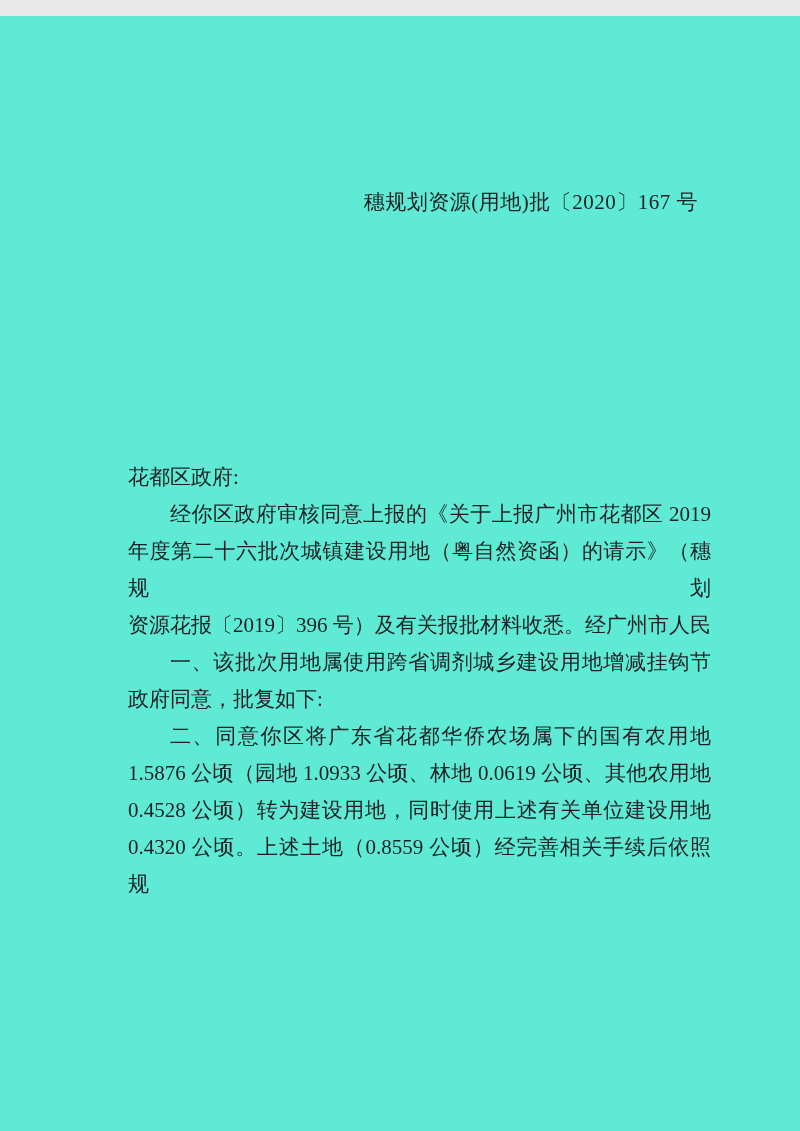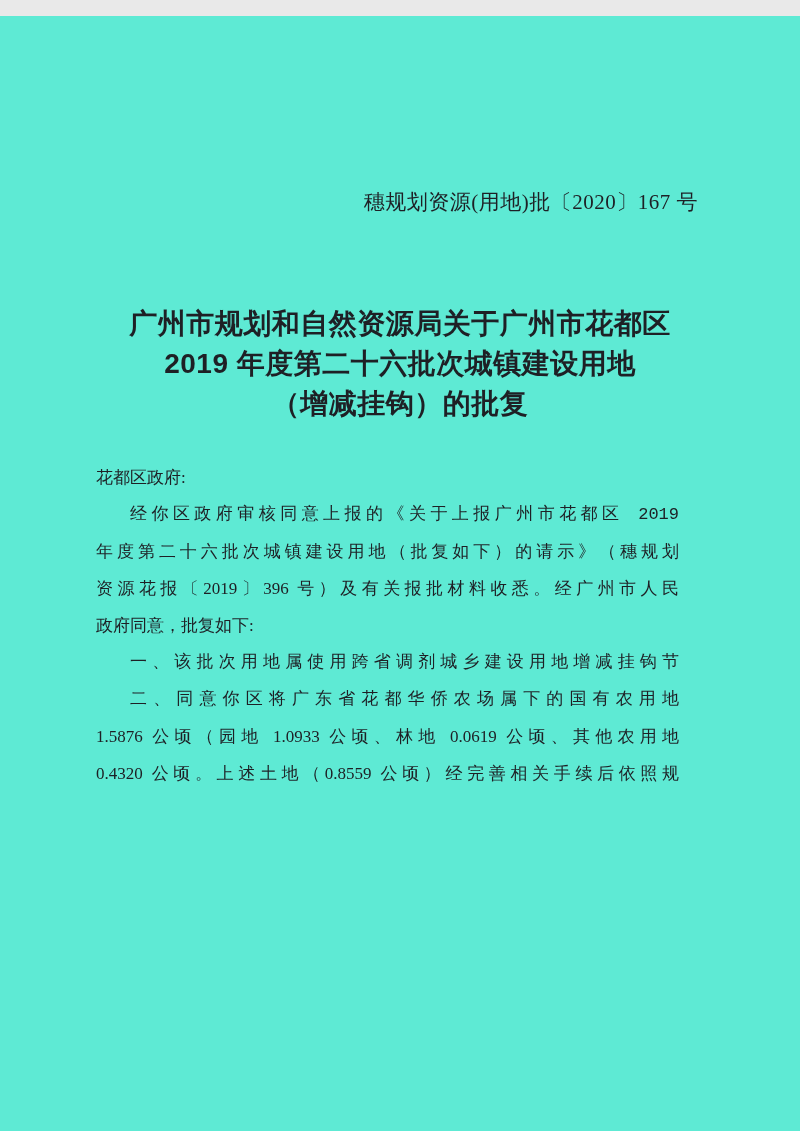"广州市规划和自然资源局关于广州市花都区" h1.title { html: <h1> <span>广州市规划和自然资源局关于广州市花都区</span> <span>2019 年度第二十六批次城镇建设用地</span> <span>（增减挂钩）的批复</span> </h1> -> none }
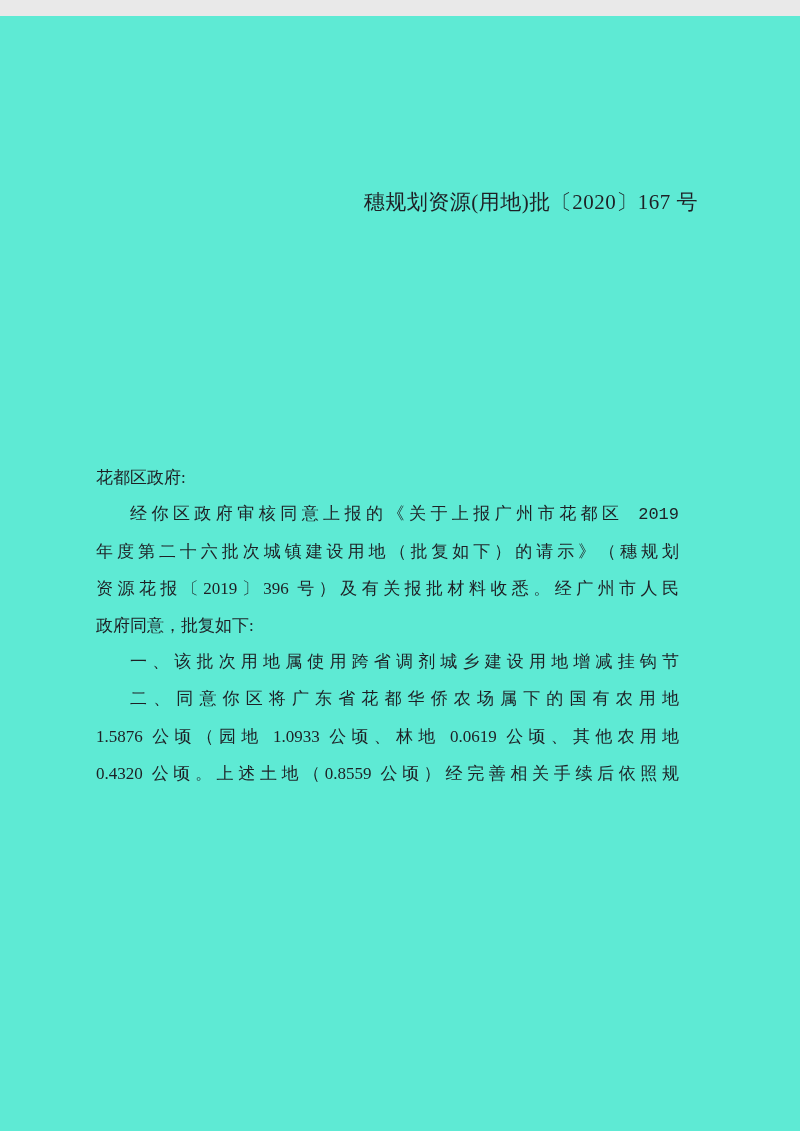"花都区政府:" .body-text { font-size: 17px -> 21px; left: 96px -> 128px }
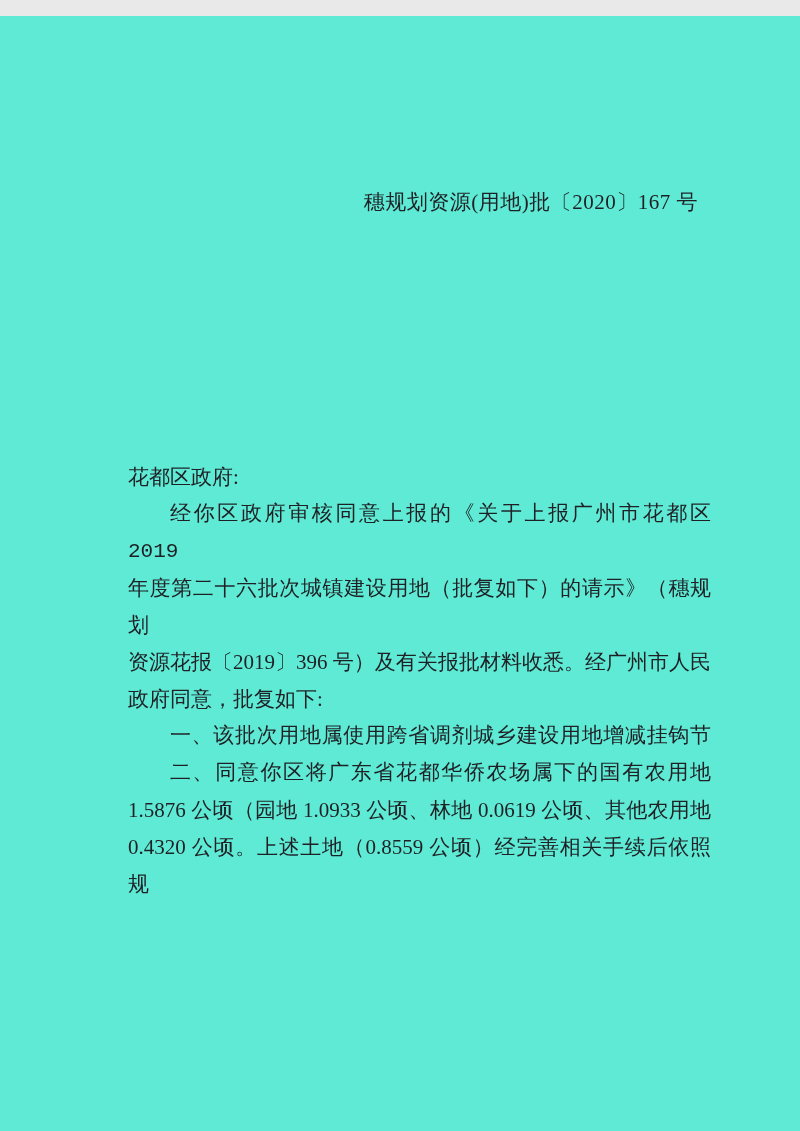"经你区政府审核同意上报的《关于上报广州市花都区 2019" .line.indent { font-family: Liberation Mono, monospace -> none }
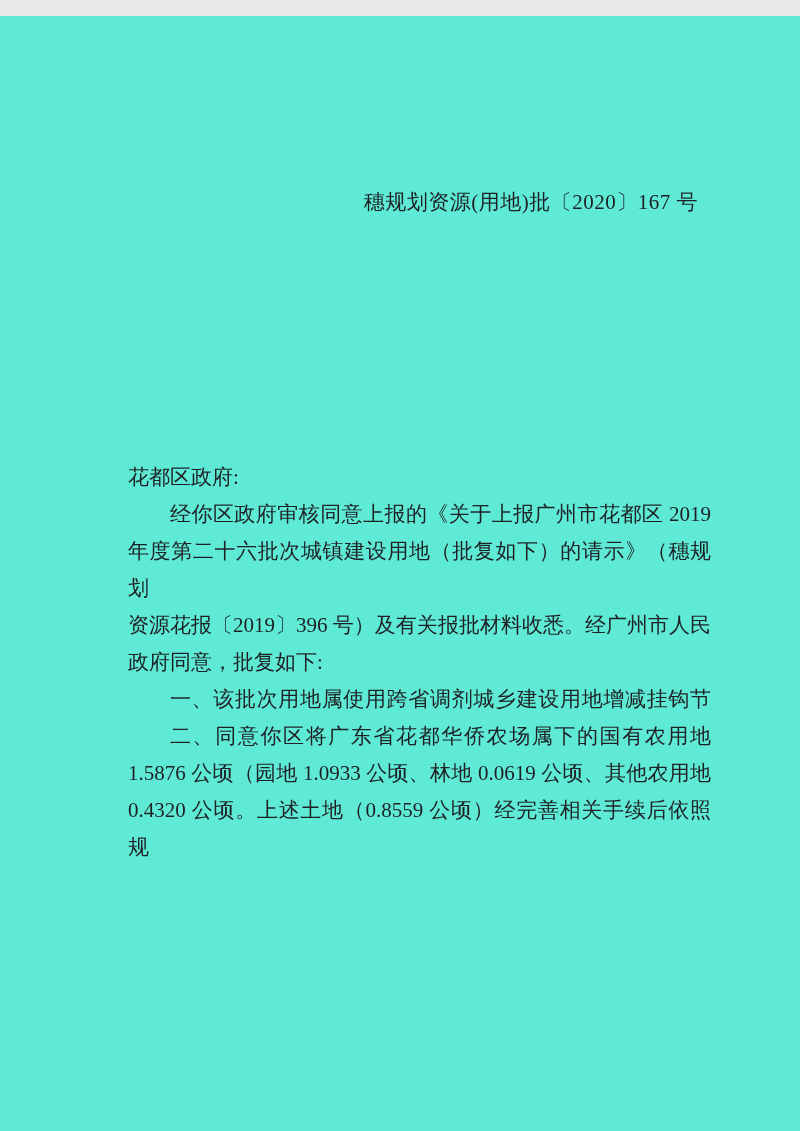"年度第二十六批次城镇建设用地（批复如下）的请示》（穗规划" div.line { text: 批复如下 -> 粤自然资函 }
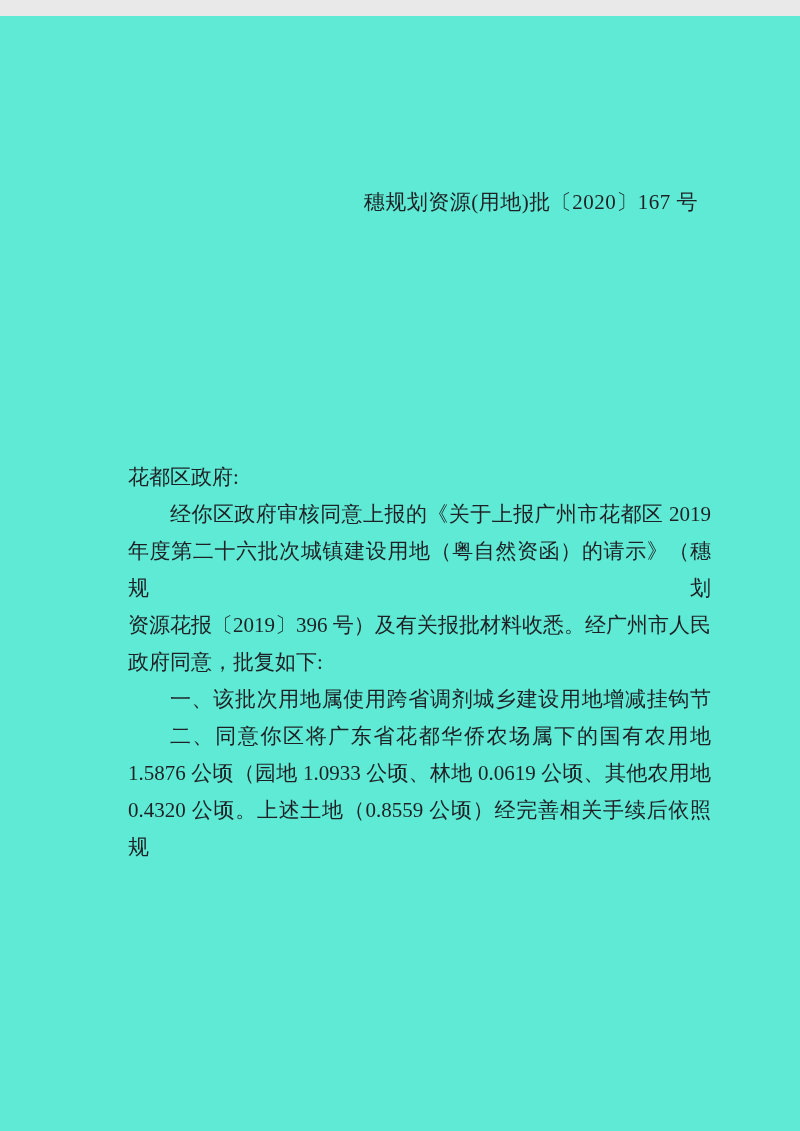"政府同意，批复如下:" div.line { order: before "一、该批次用地属使用跨省调剂城乡建设用地增减挂钩节" -> after "一、该批次用地属使用跨省调剂城乡建设用地增减挂钩节" }
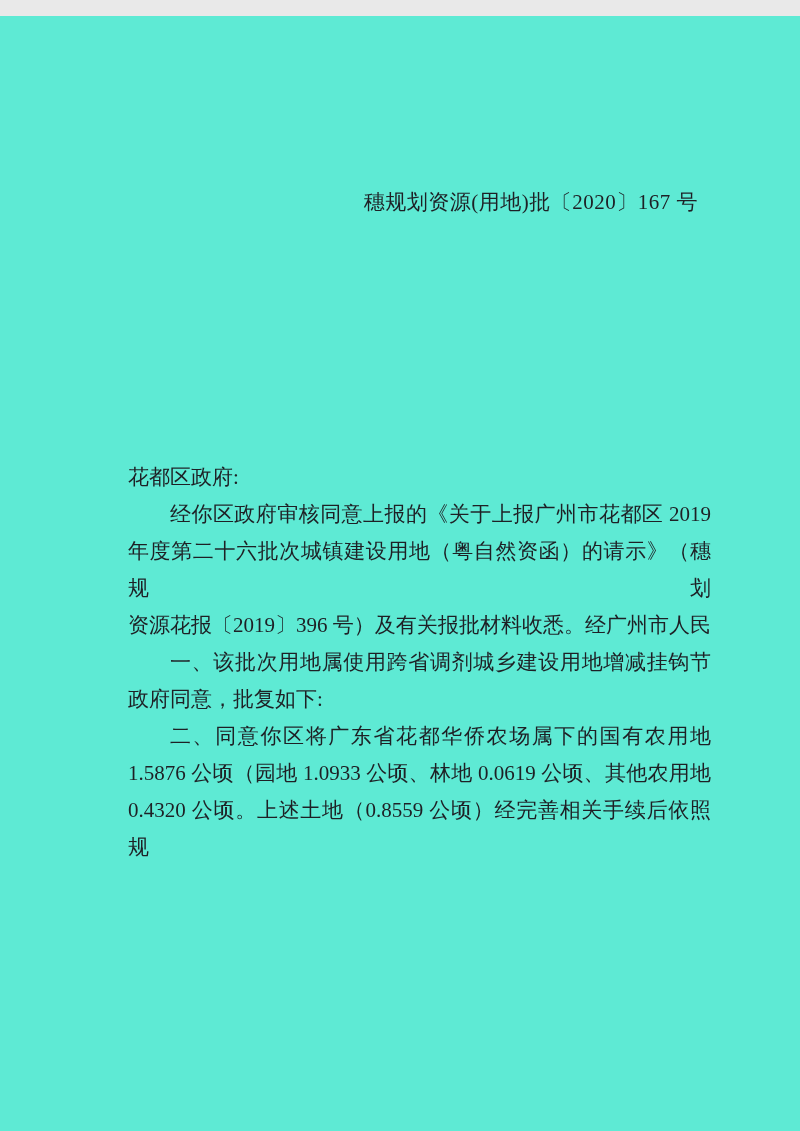"0.4528 公顷）转为建设用地，同时使用上述有关单位建设用地" div.line { html: none -> <div>0.4528 公顷）转为建设用地，同时使用上述有关单位建设用地</div> }
